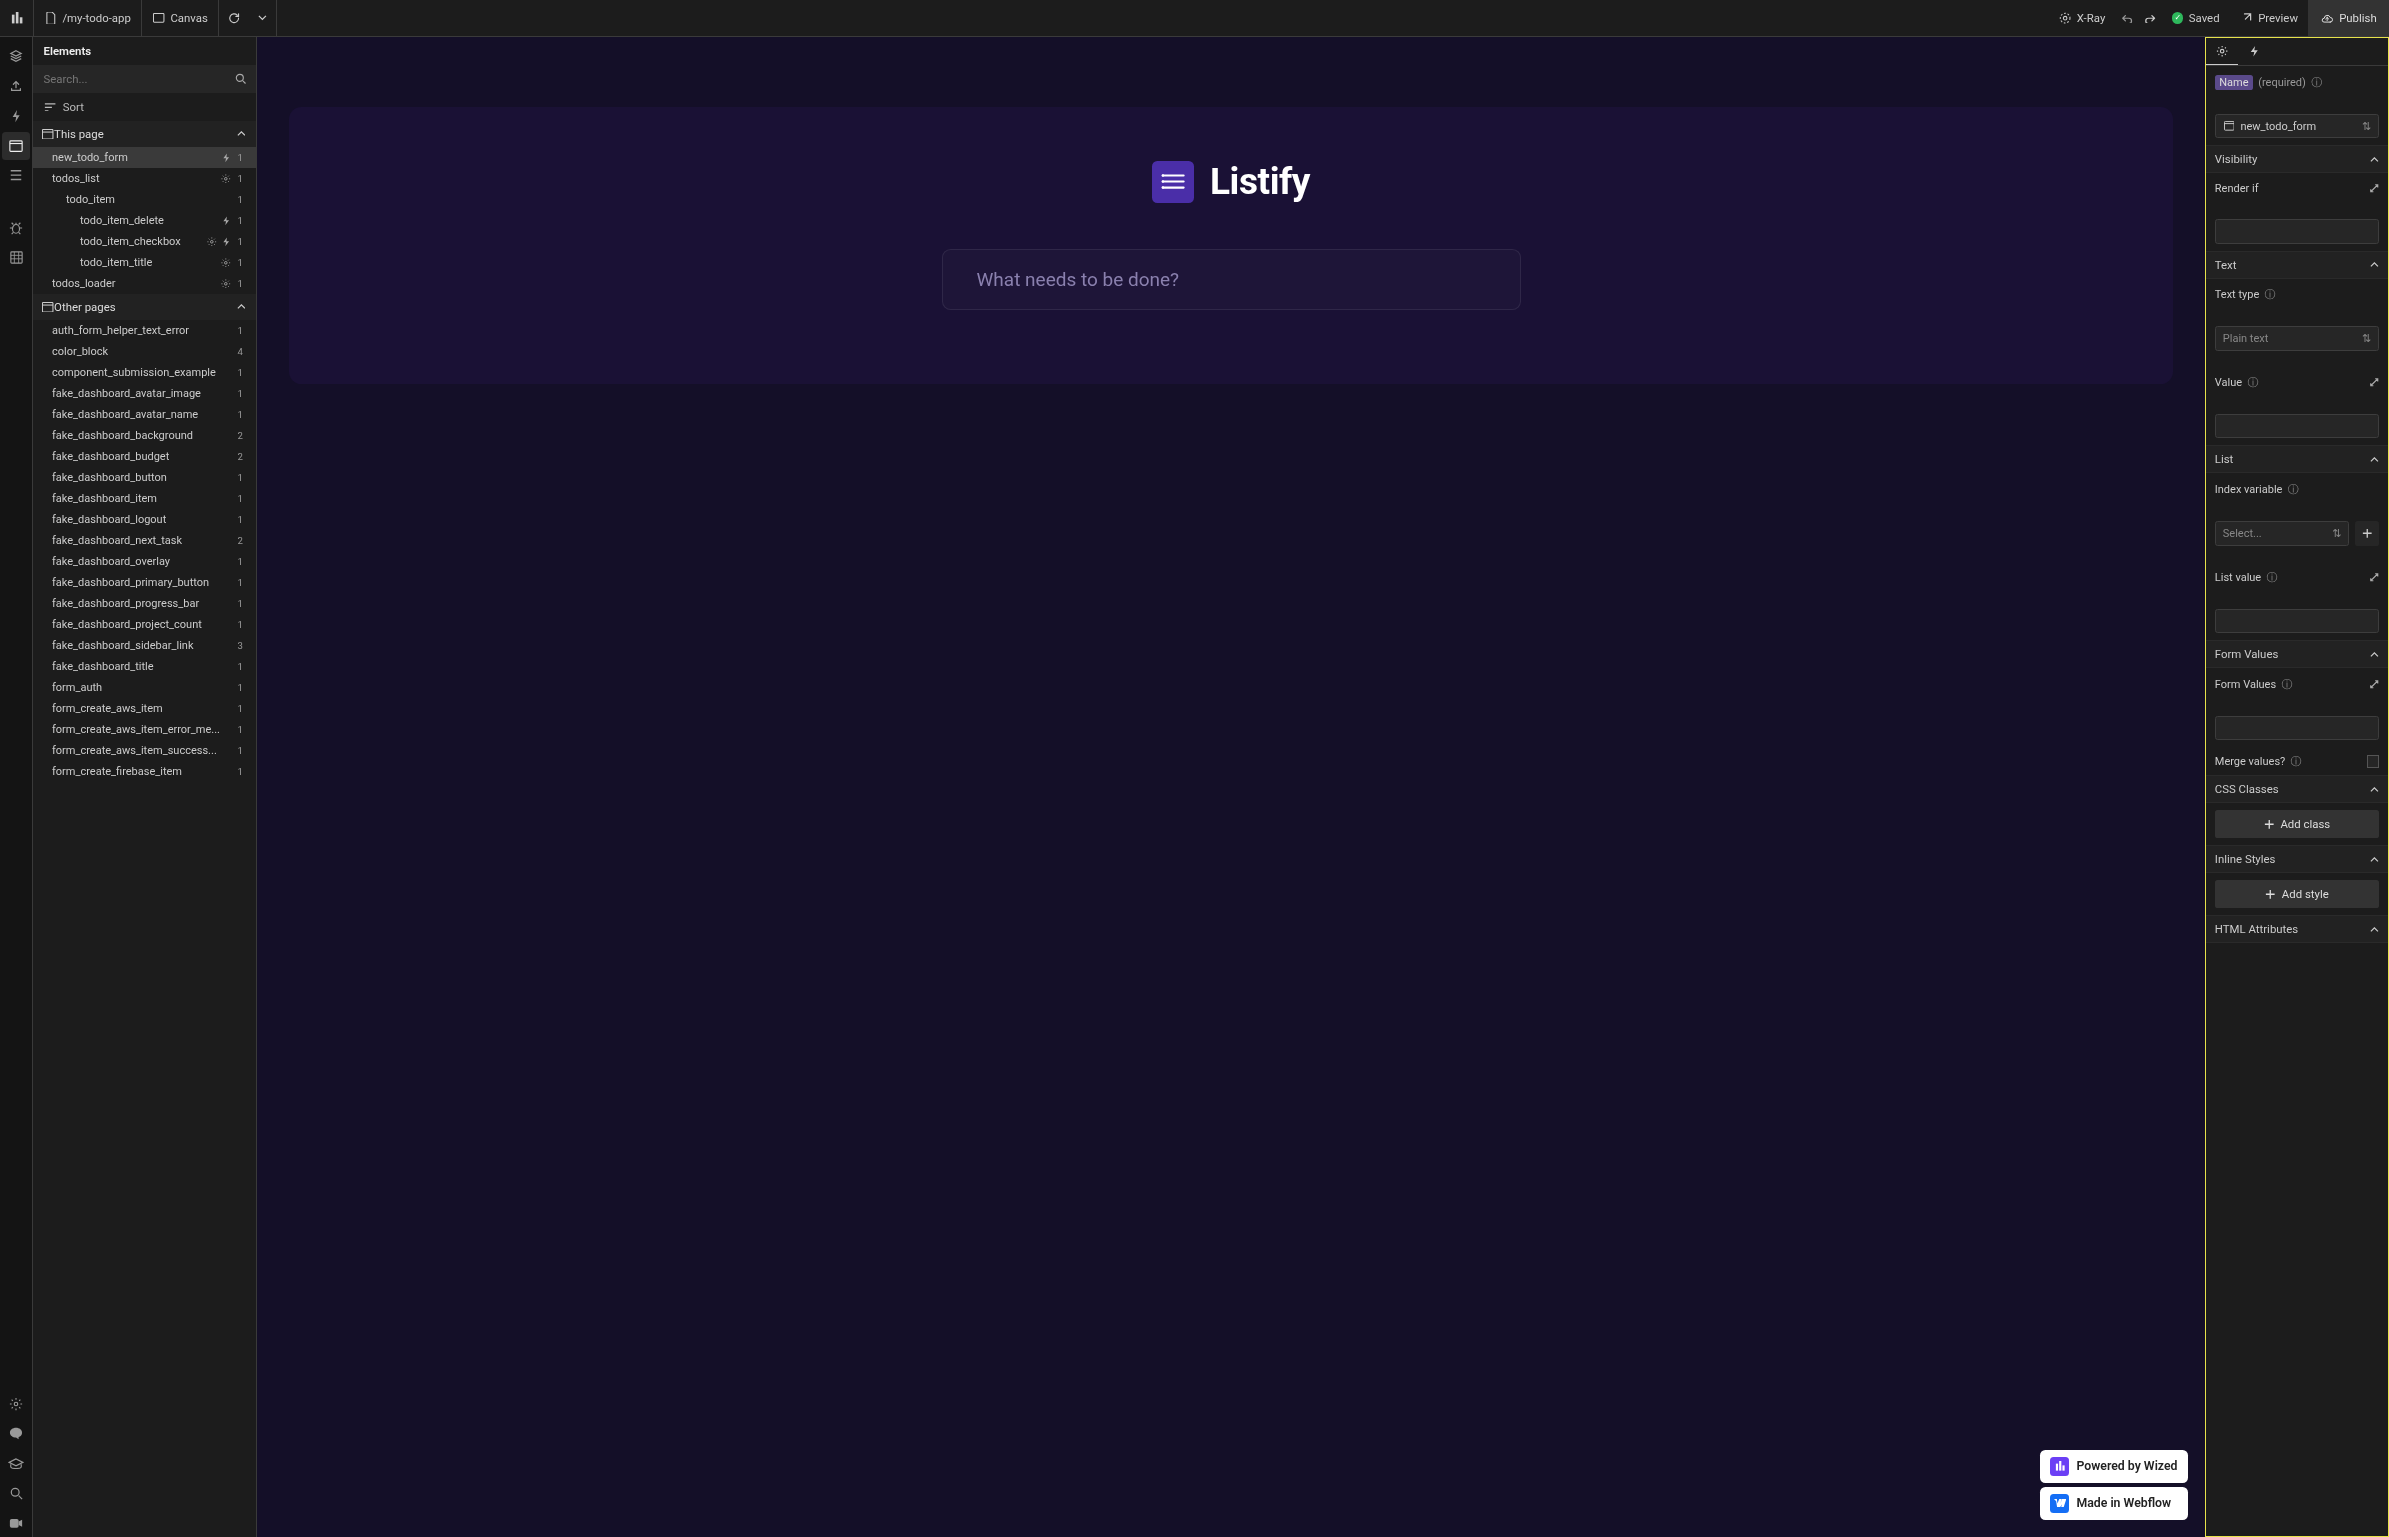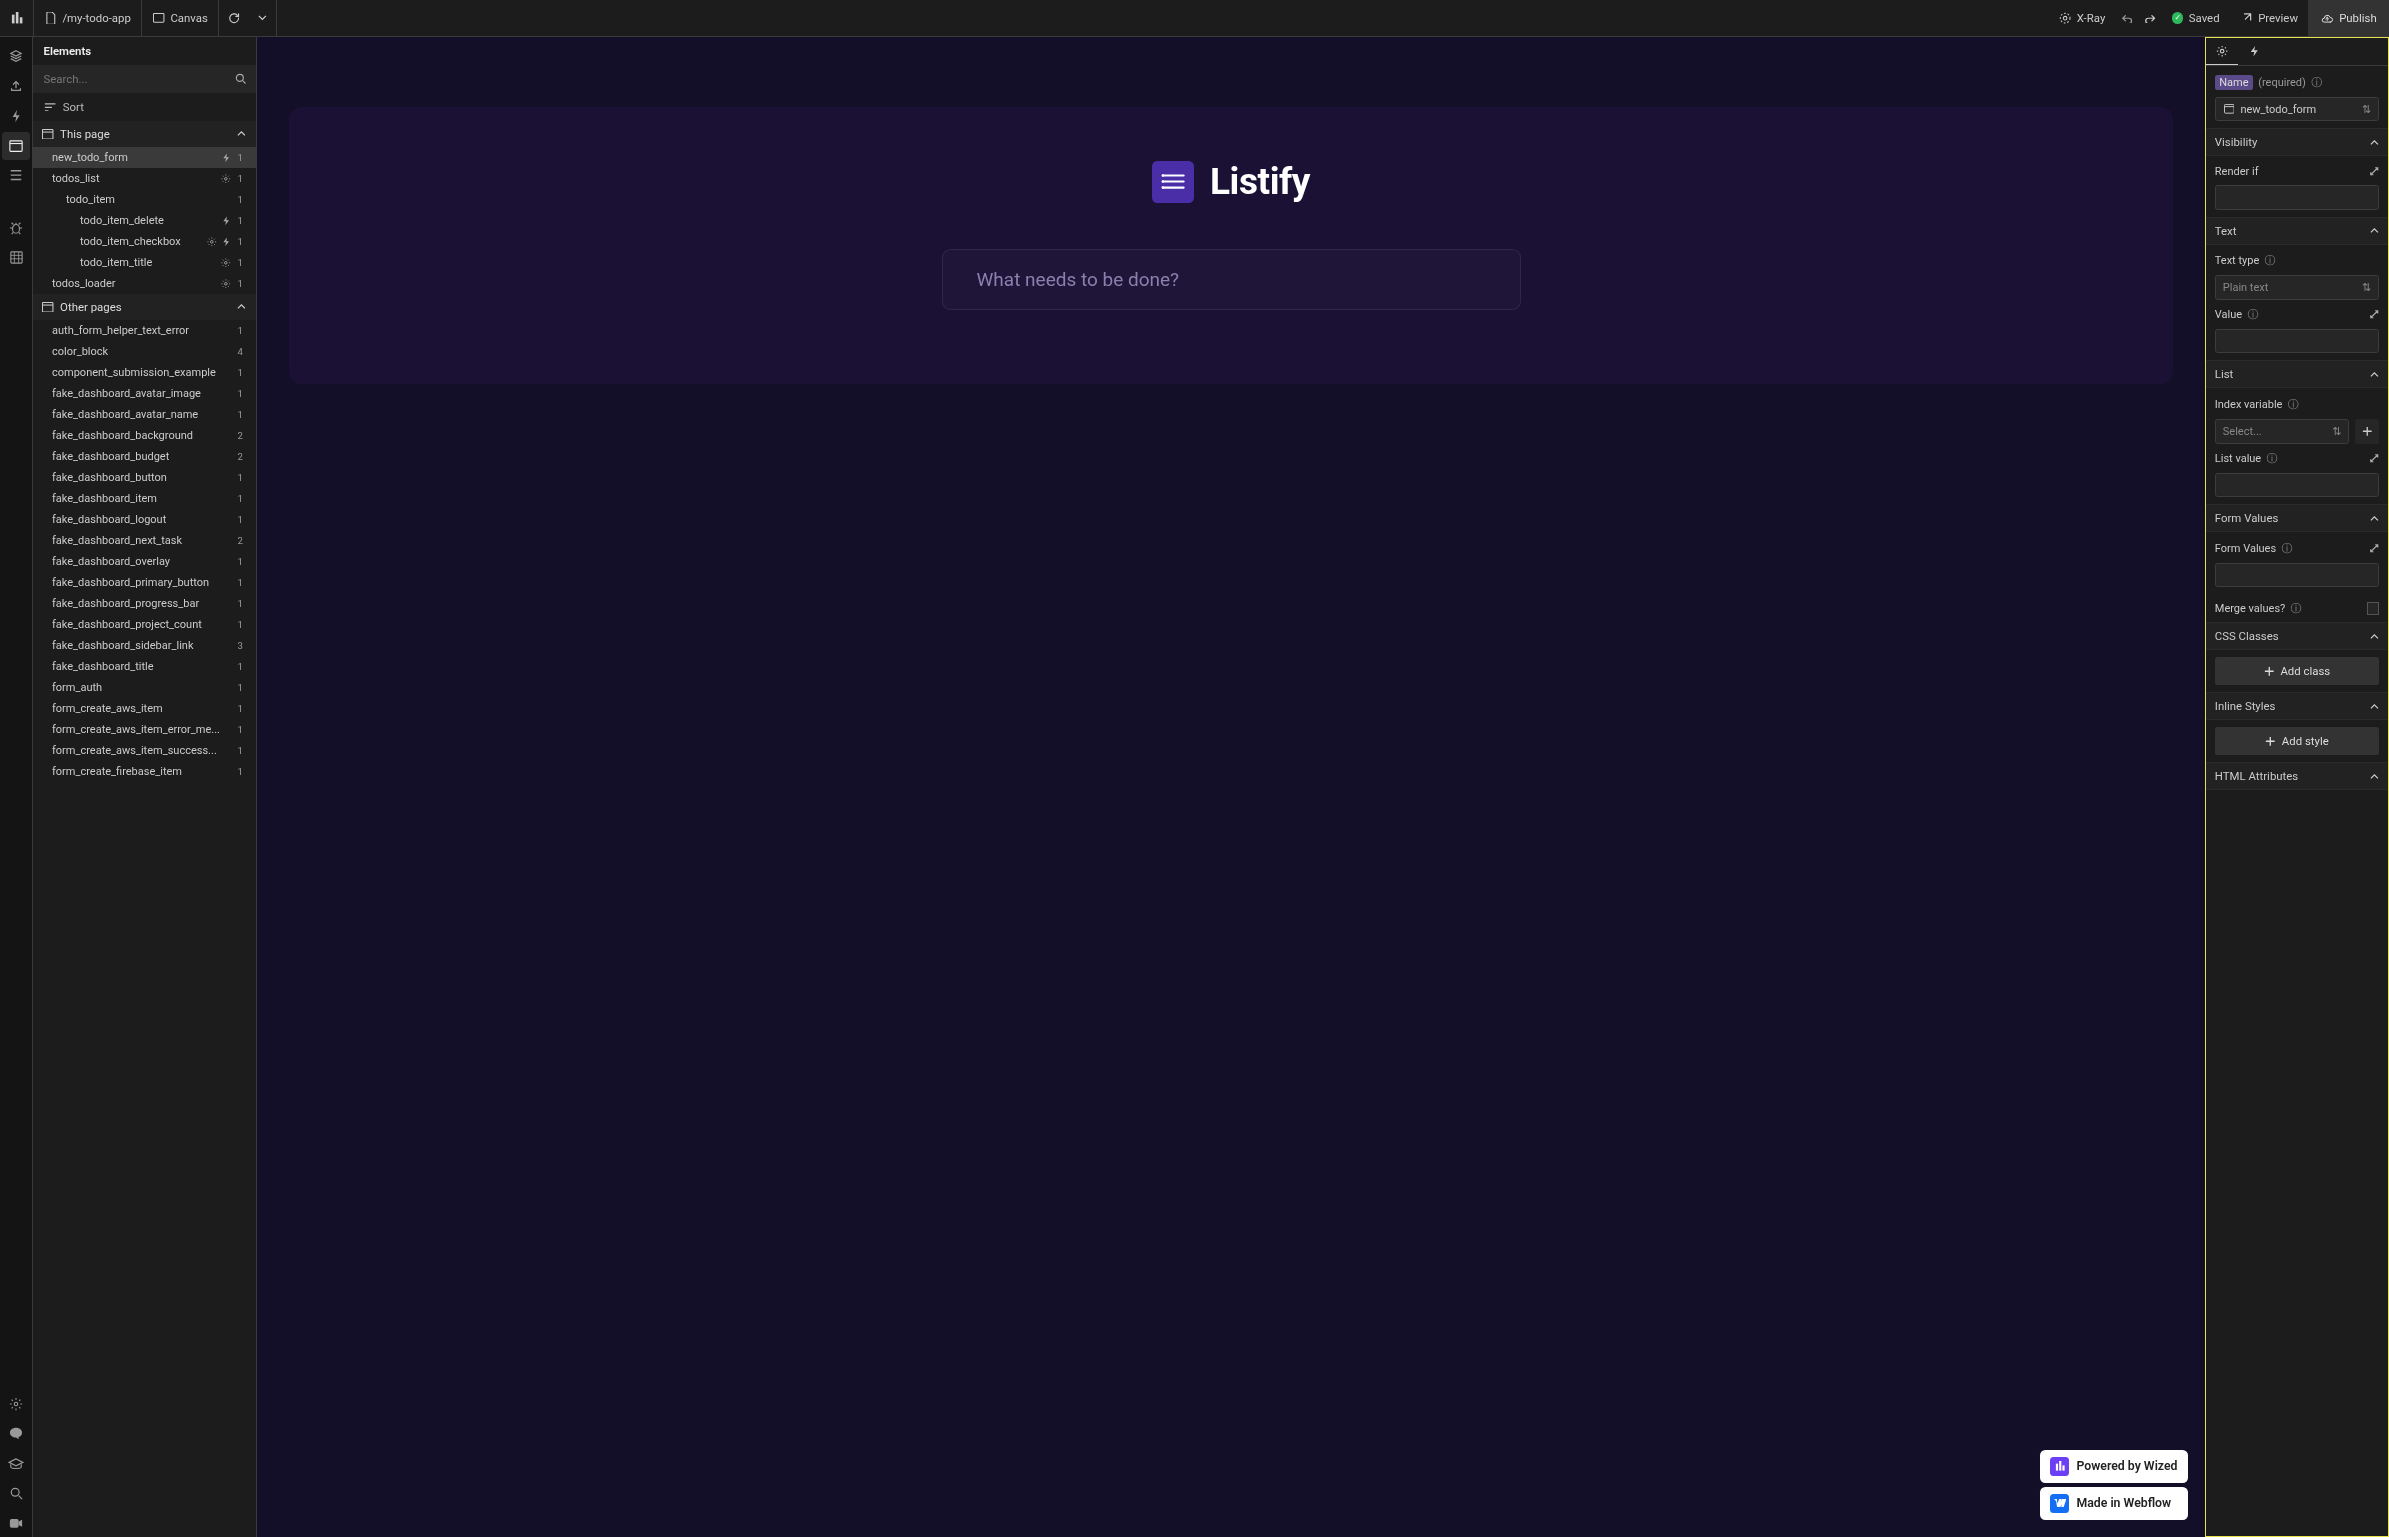"Name" .rp-section { gap: 7px -> 24px }
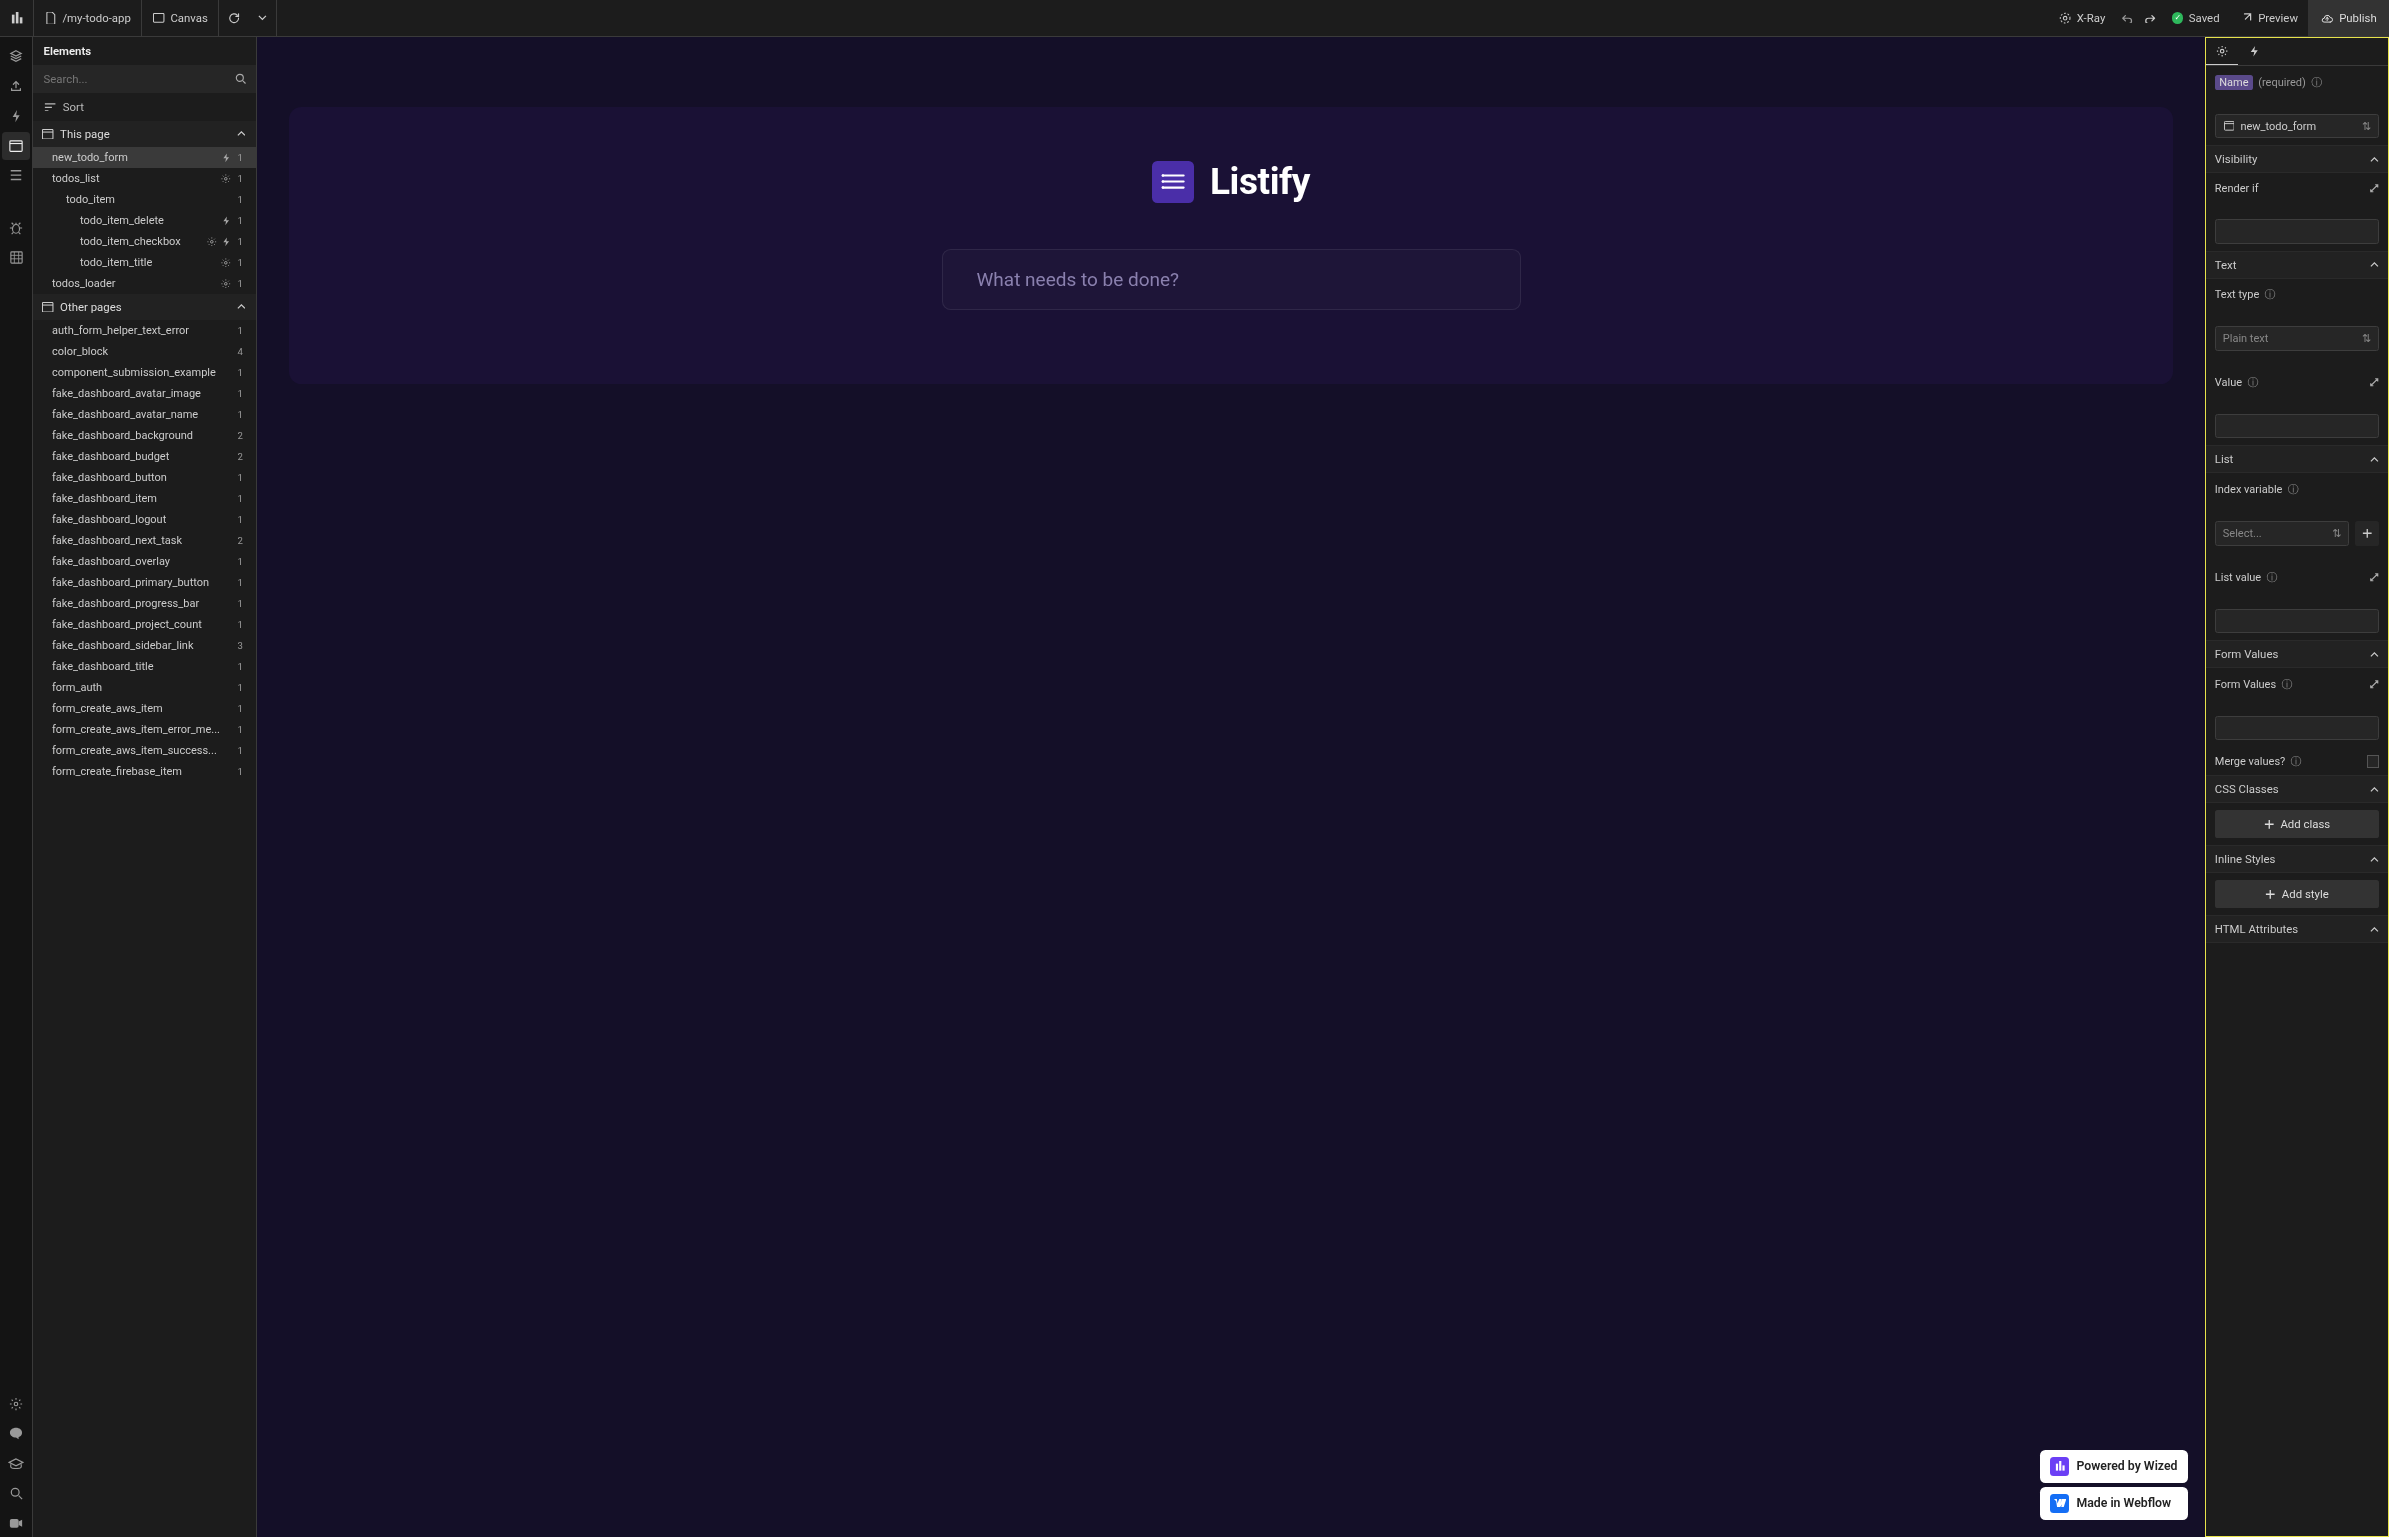"This page" .tree-header { gap: 6px -> 0 }
